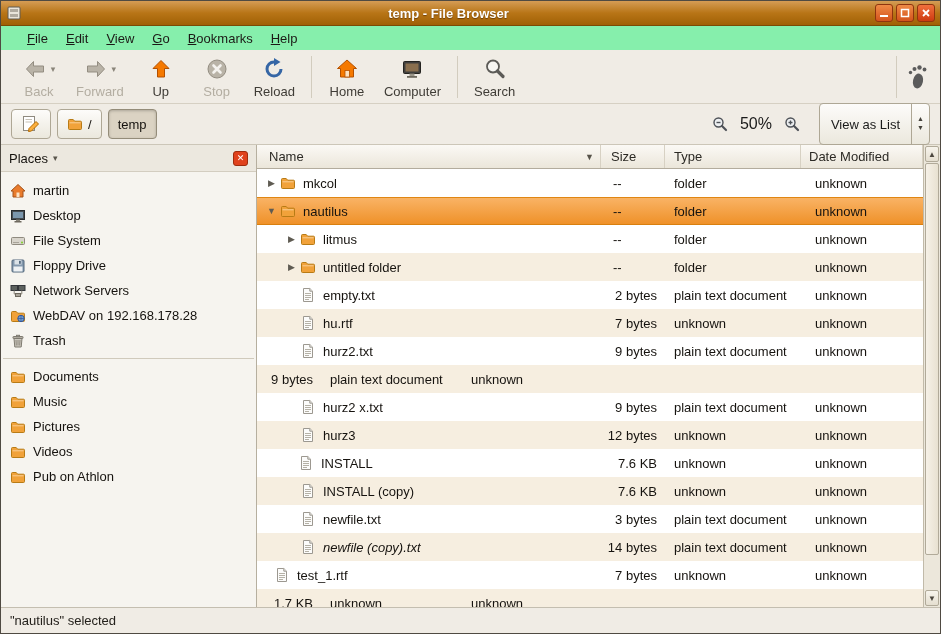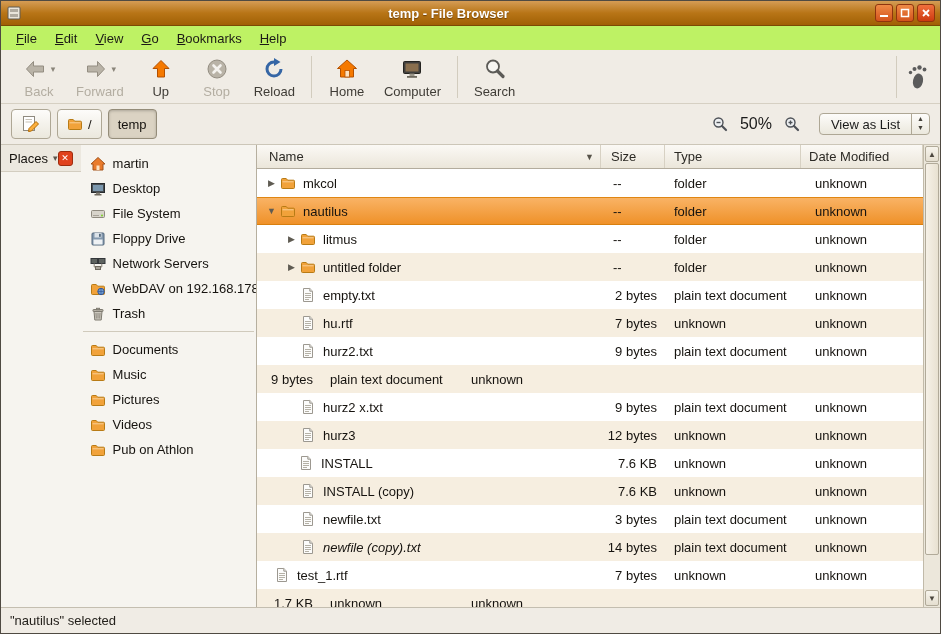"File" .menubar { background: #bef264 -> #86efac; padding: 0 6px -> 0 17px }
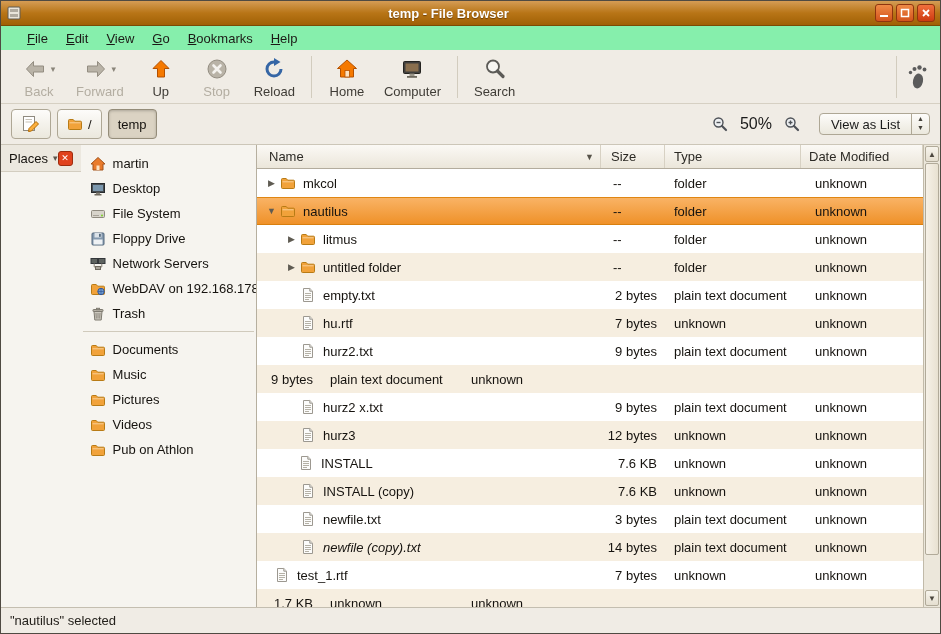"View as List" .combo { height: 22px -> 42px }
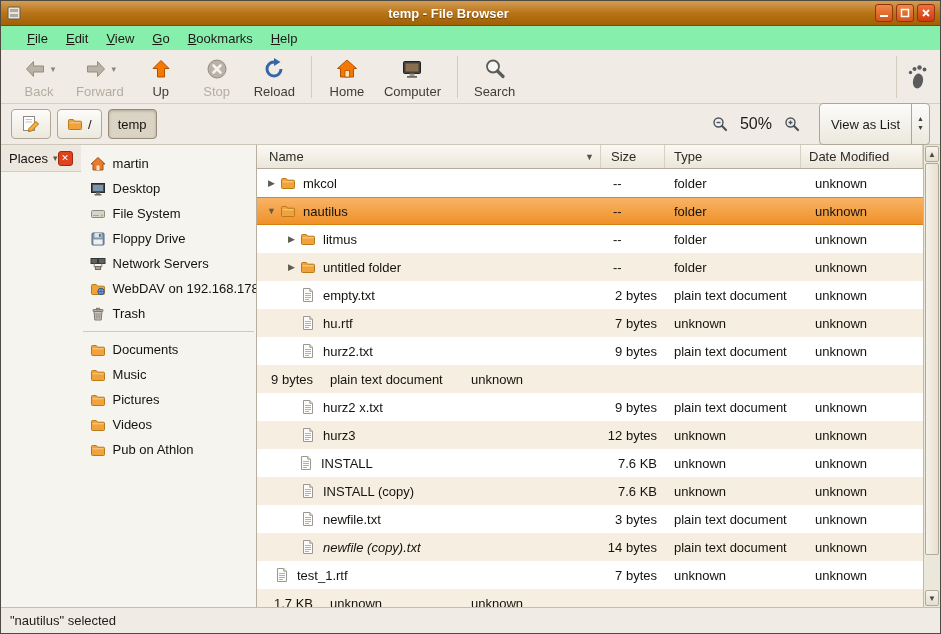"Places" .sidebar { flex-direction: none -> column }
